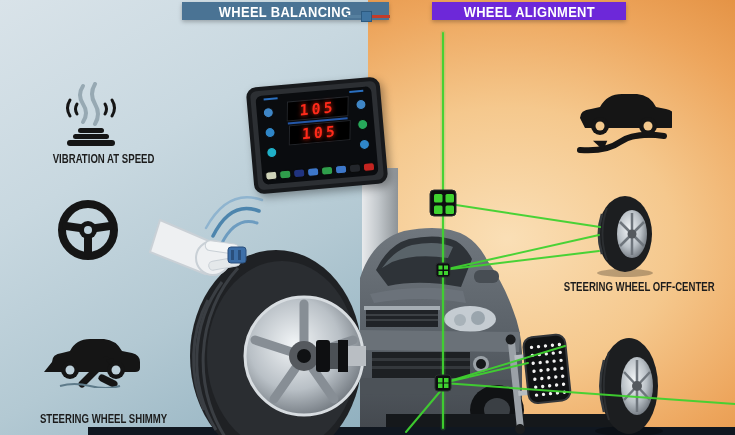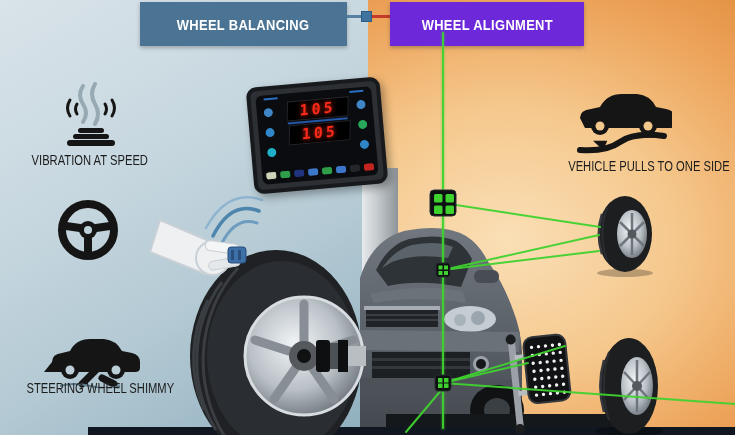"WHEEL BALANCING" .hdr { height: 44px -> 18px; margin-left: none -> 42px }
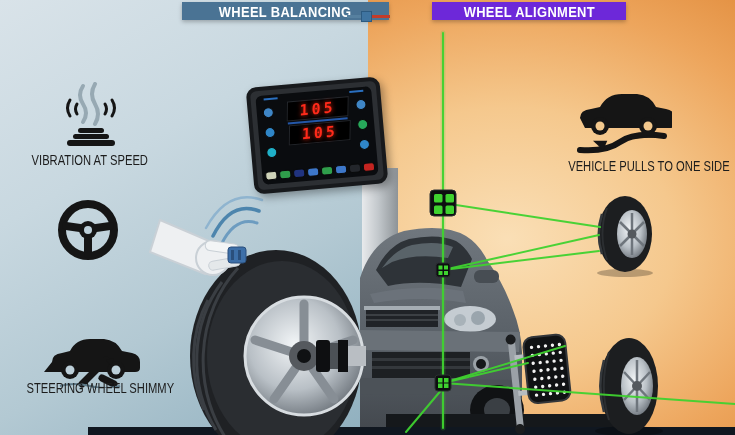"VIBRATION AT SPEED" .cap { font-size: 14px -> 12px; font-weight: normal -> bold; text-align: left -> right }
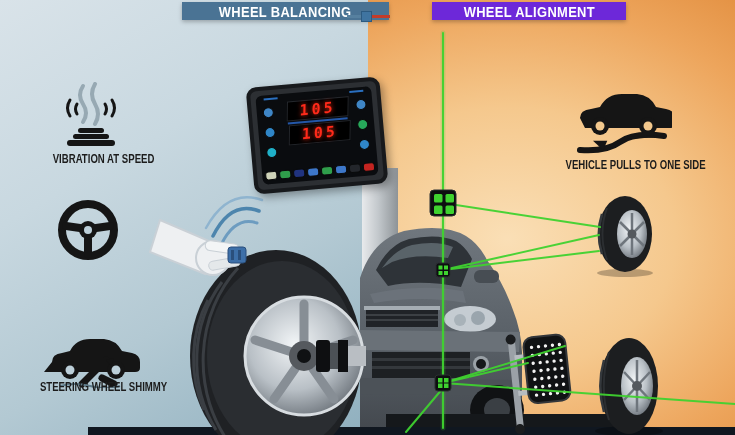"VEHICLE PULLS TO ONE SIDE" div.cap { html: <div> <span>VEHICLE PULLS TO ONE SIDE</span> </div> -> none }
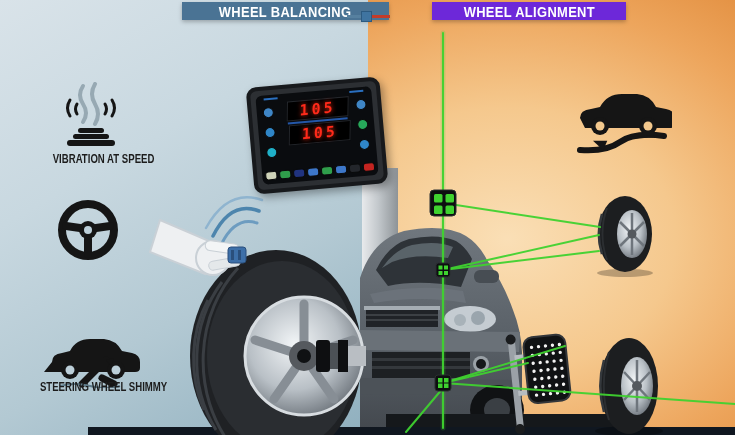"STEERING WHEEL OFF-CENTER" div.cap { html: none -> <div> <span>STEERING WHEEL OFF-CENTER</span> </div> }
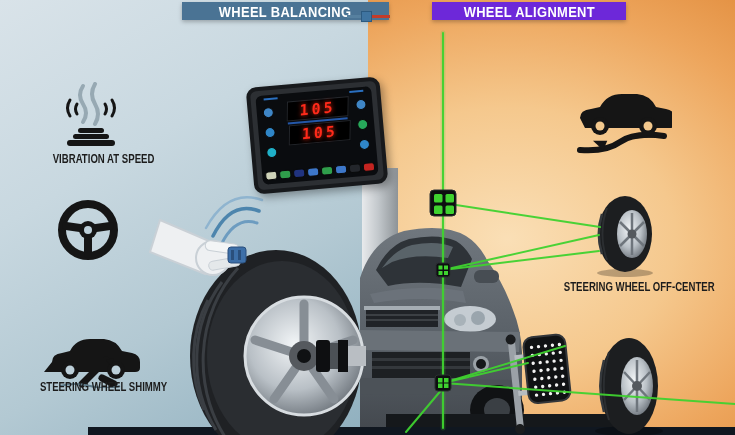"STEERING WHEEL SHIMMY" div.cap { top: 380px -> 412px }
